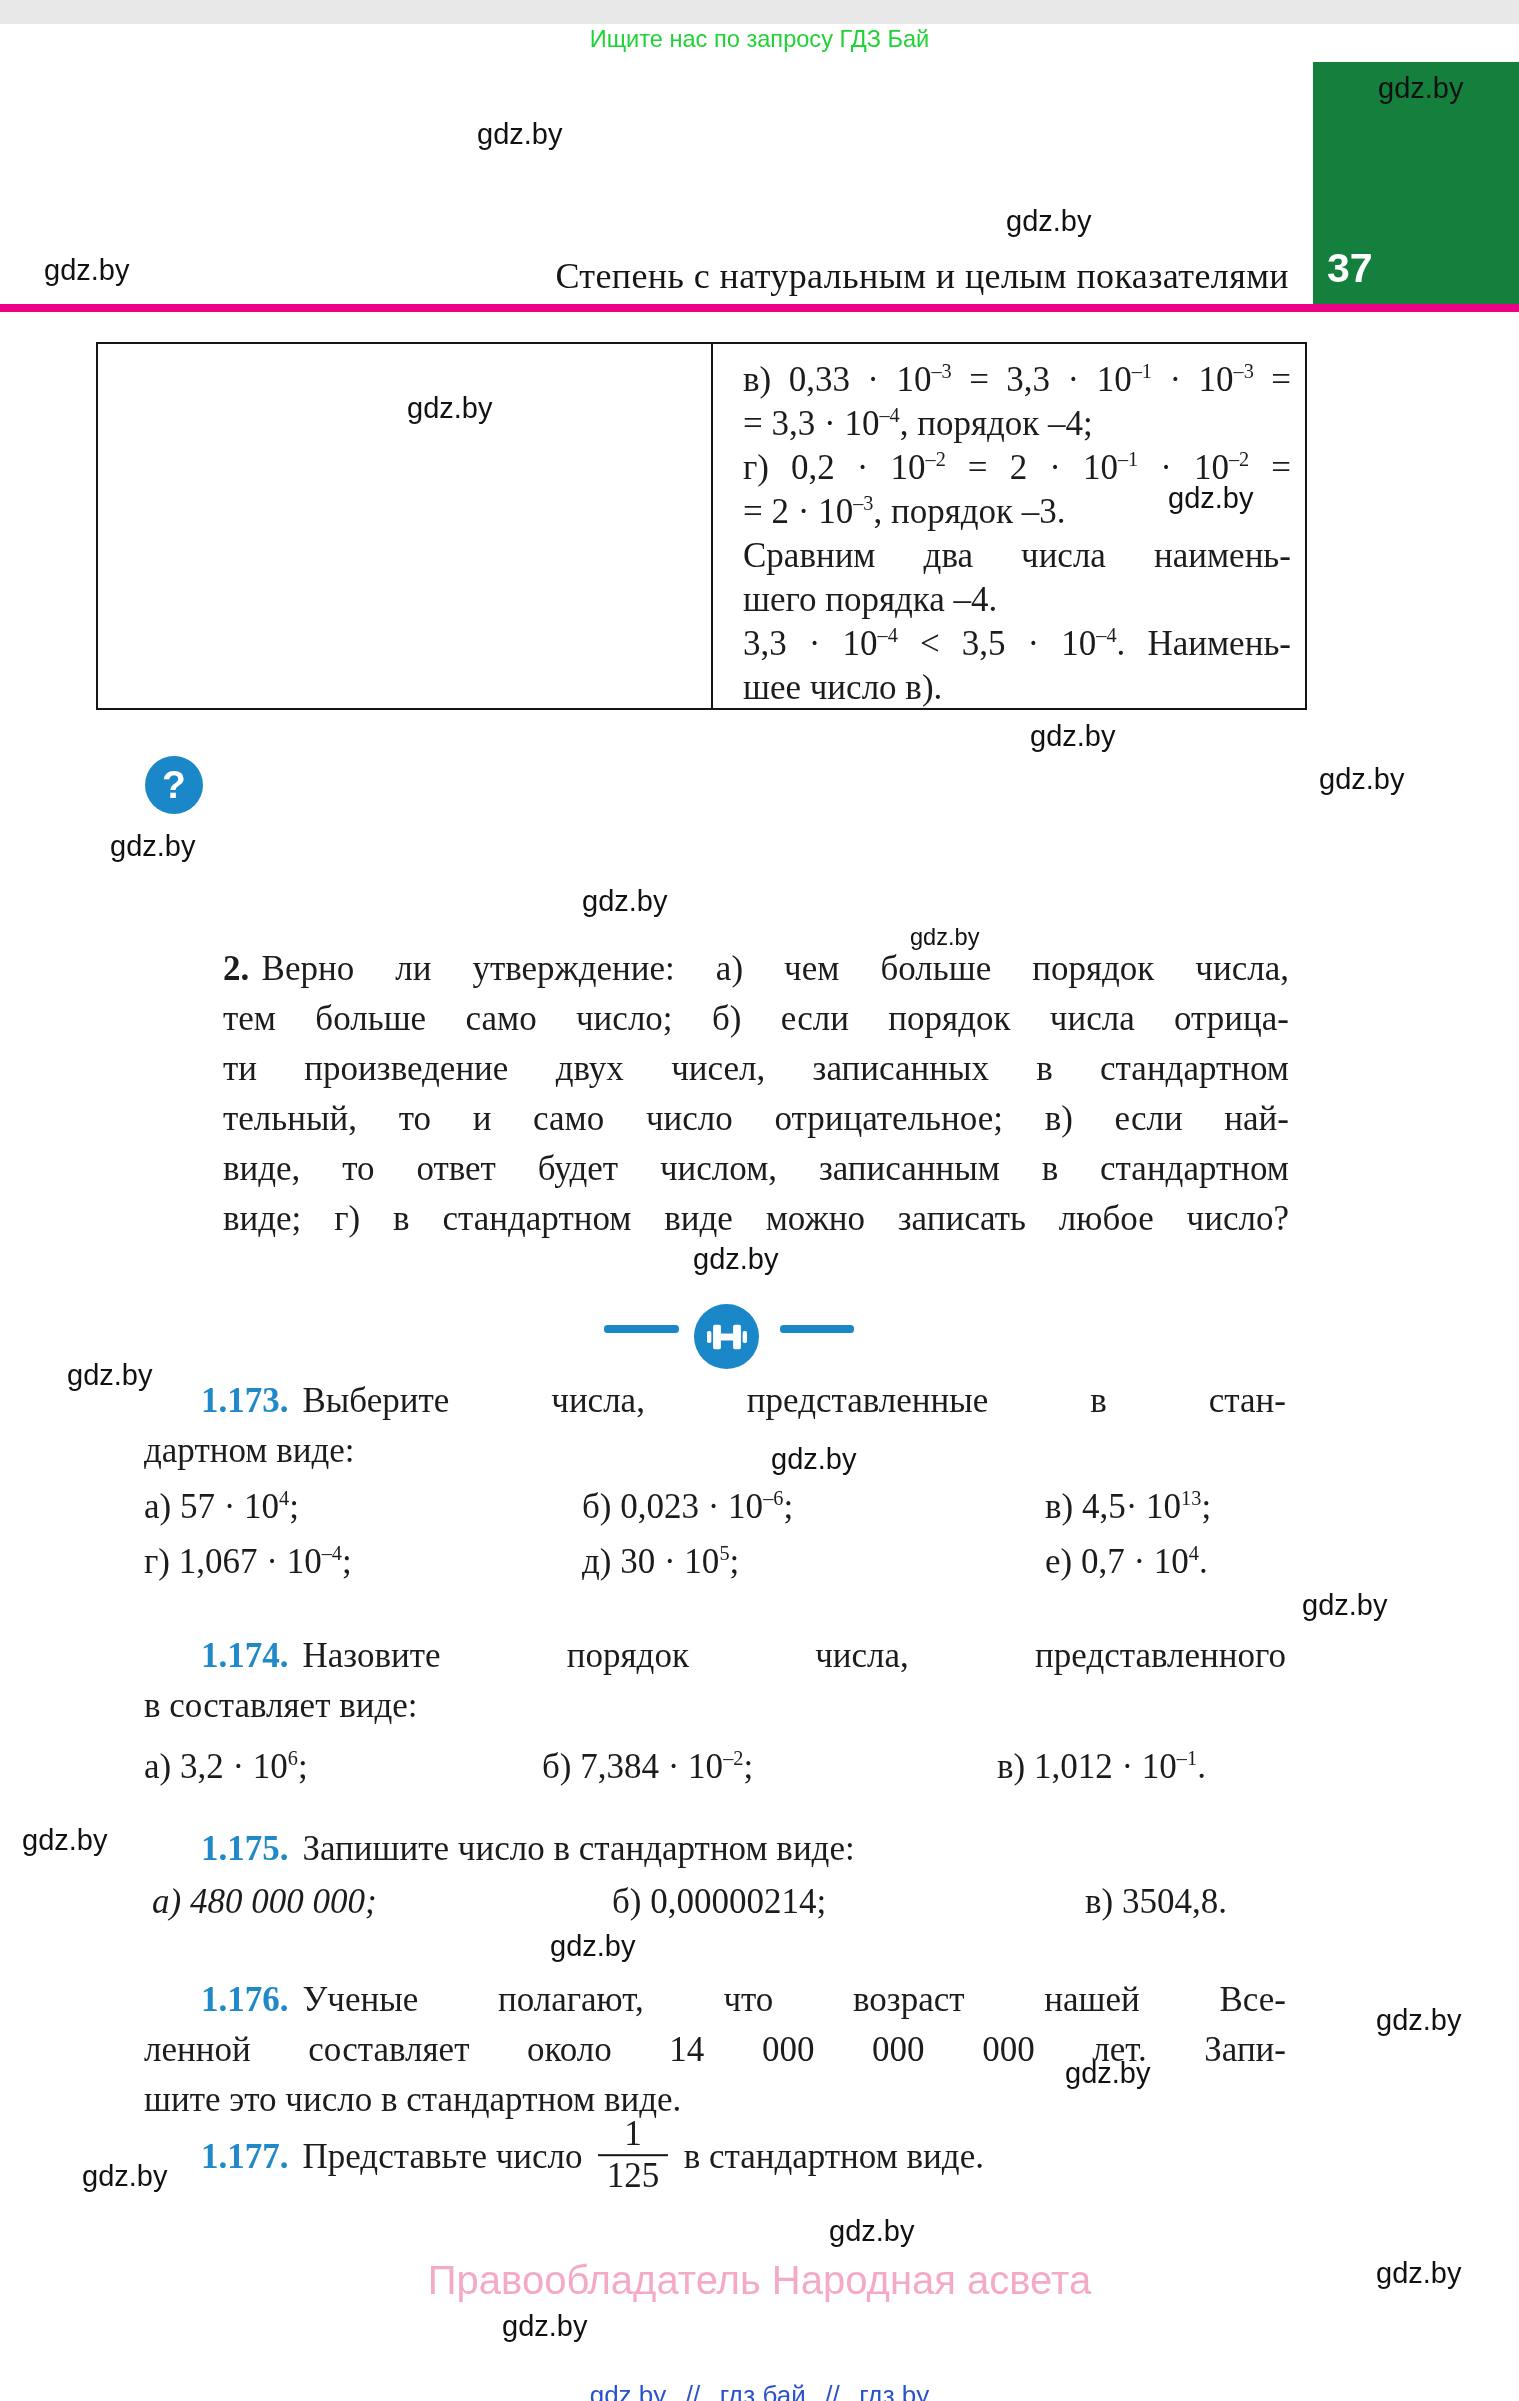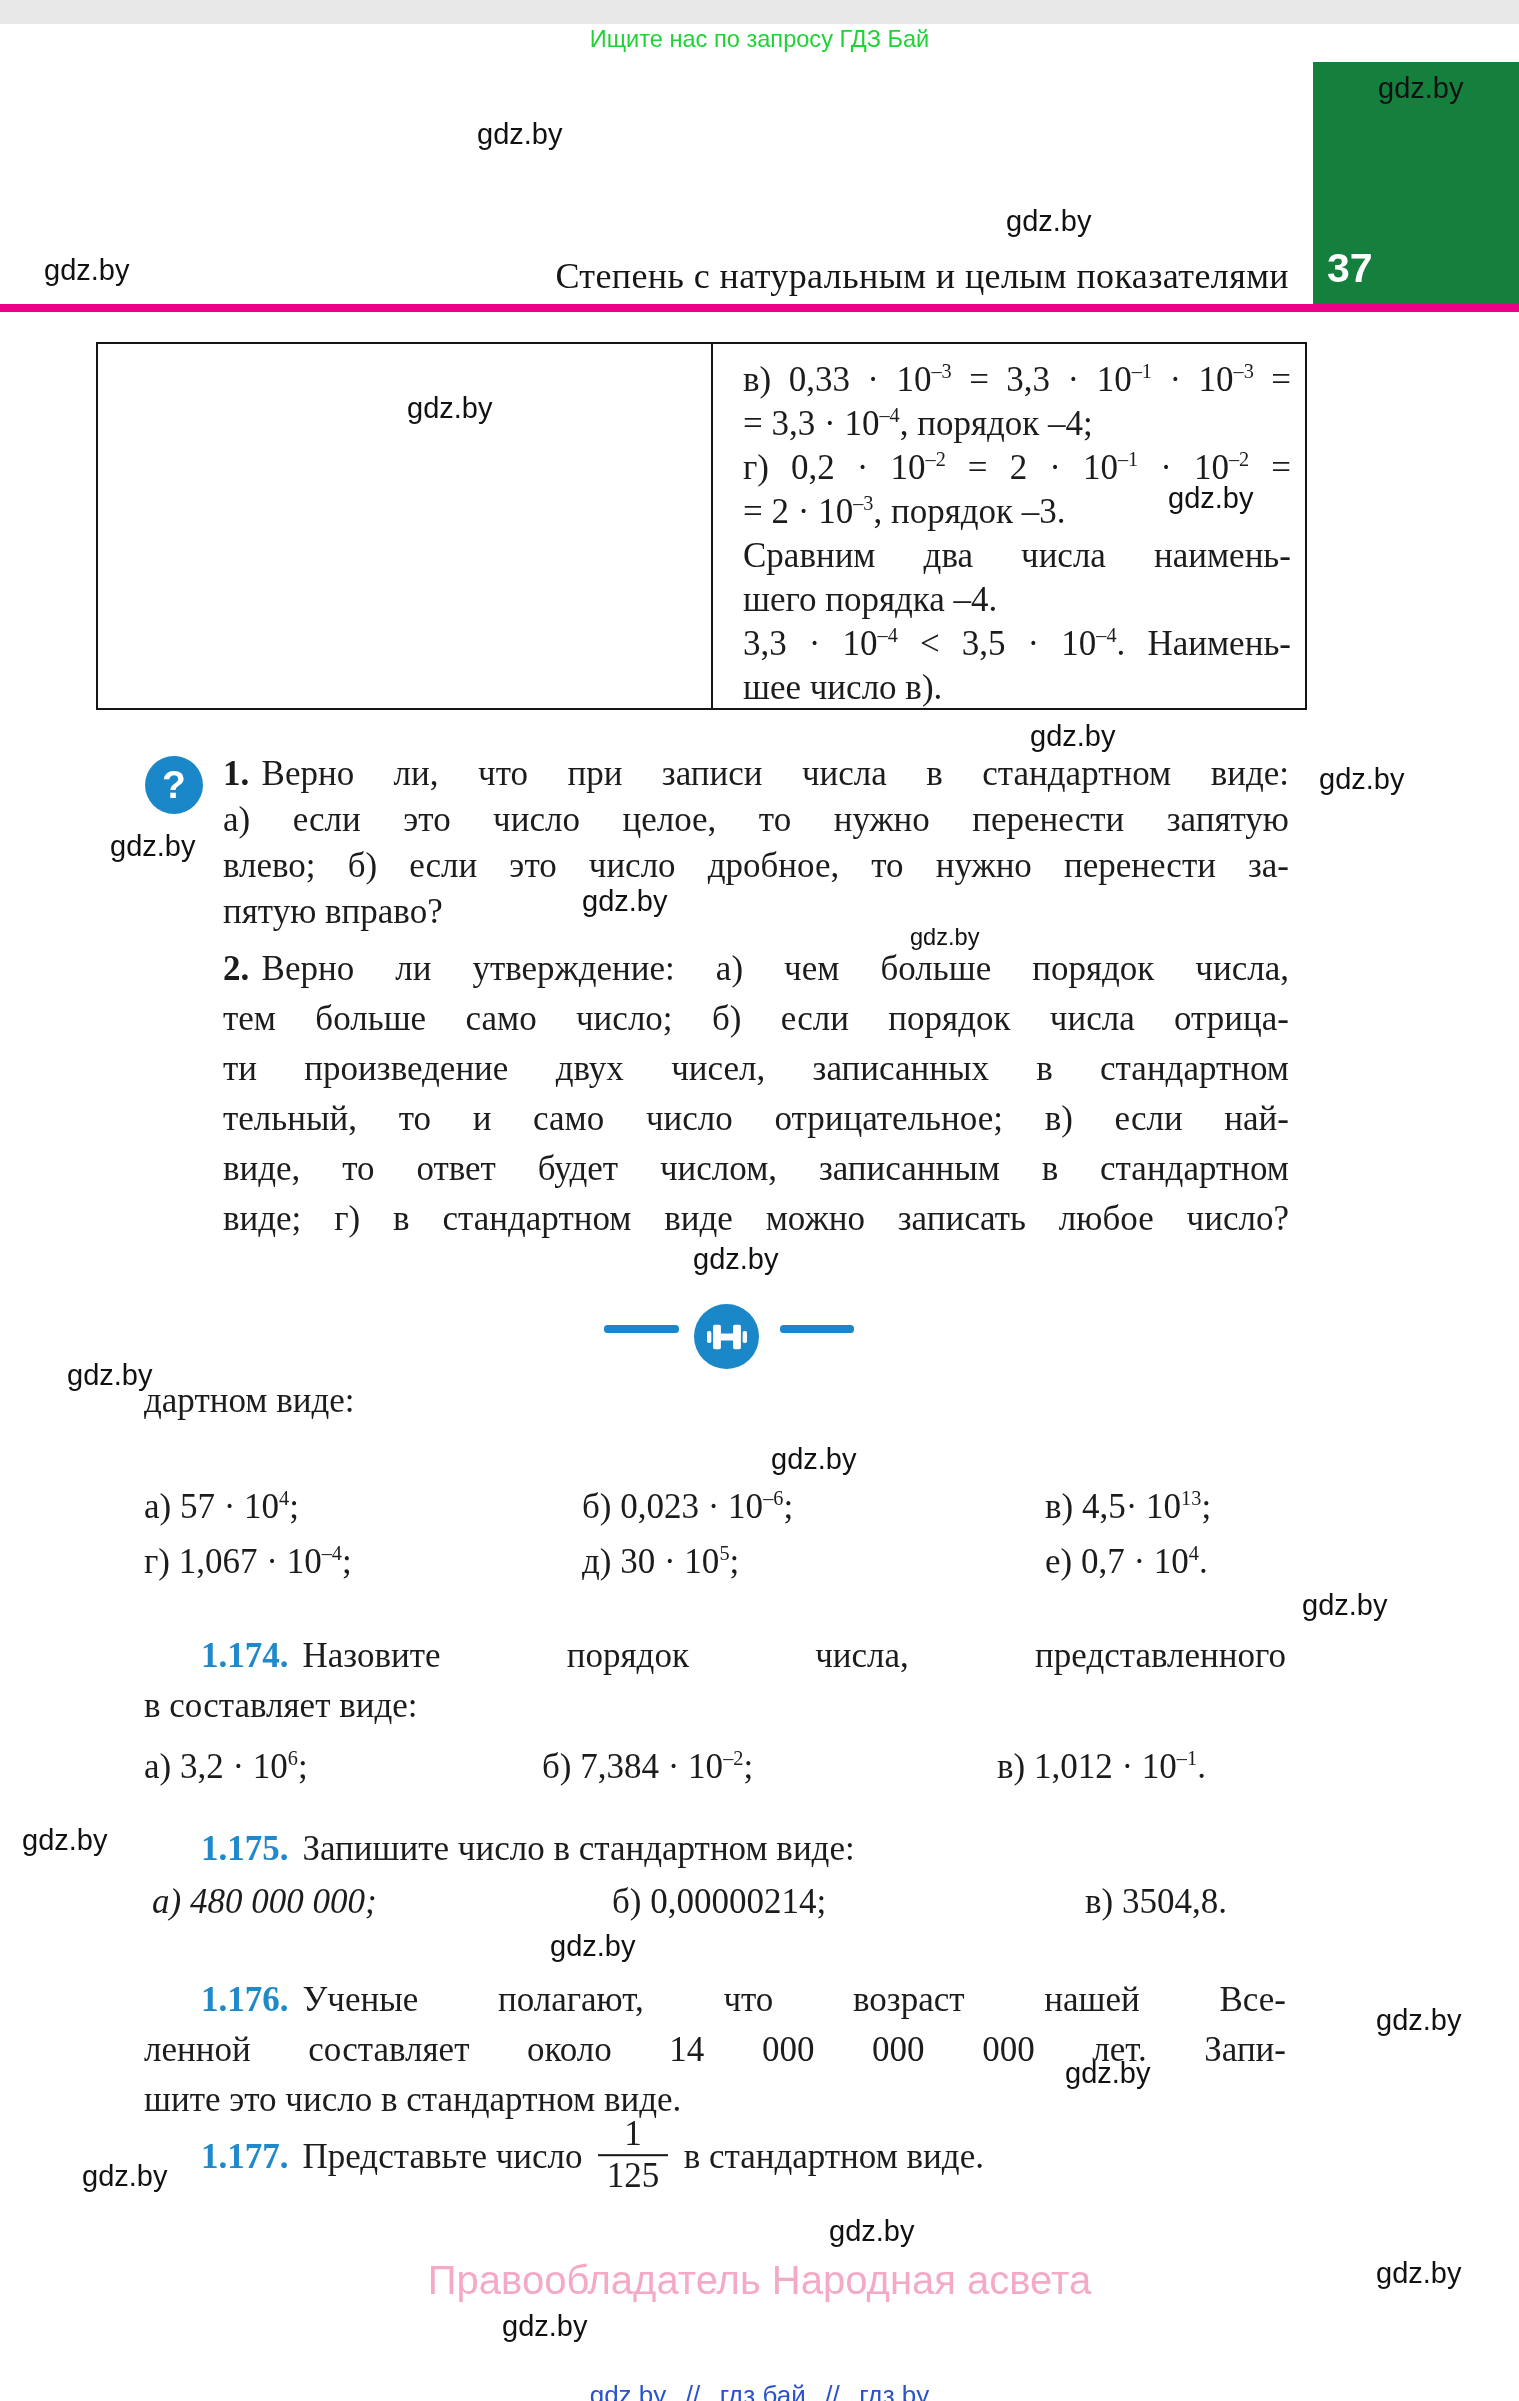"1. Верно ли, что при" div.qblock { html: <div> <div> <span>1.</span><span>Верно ли, что при записи числа в стандартном виде:</span> </div> <div>а) если это число целое, то нужно перенести запятую</div> <div>влево; б) если это число дробное, то нужно перенести за-</div> <div>пятую вправо?</div> </div> -> none }
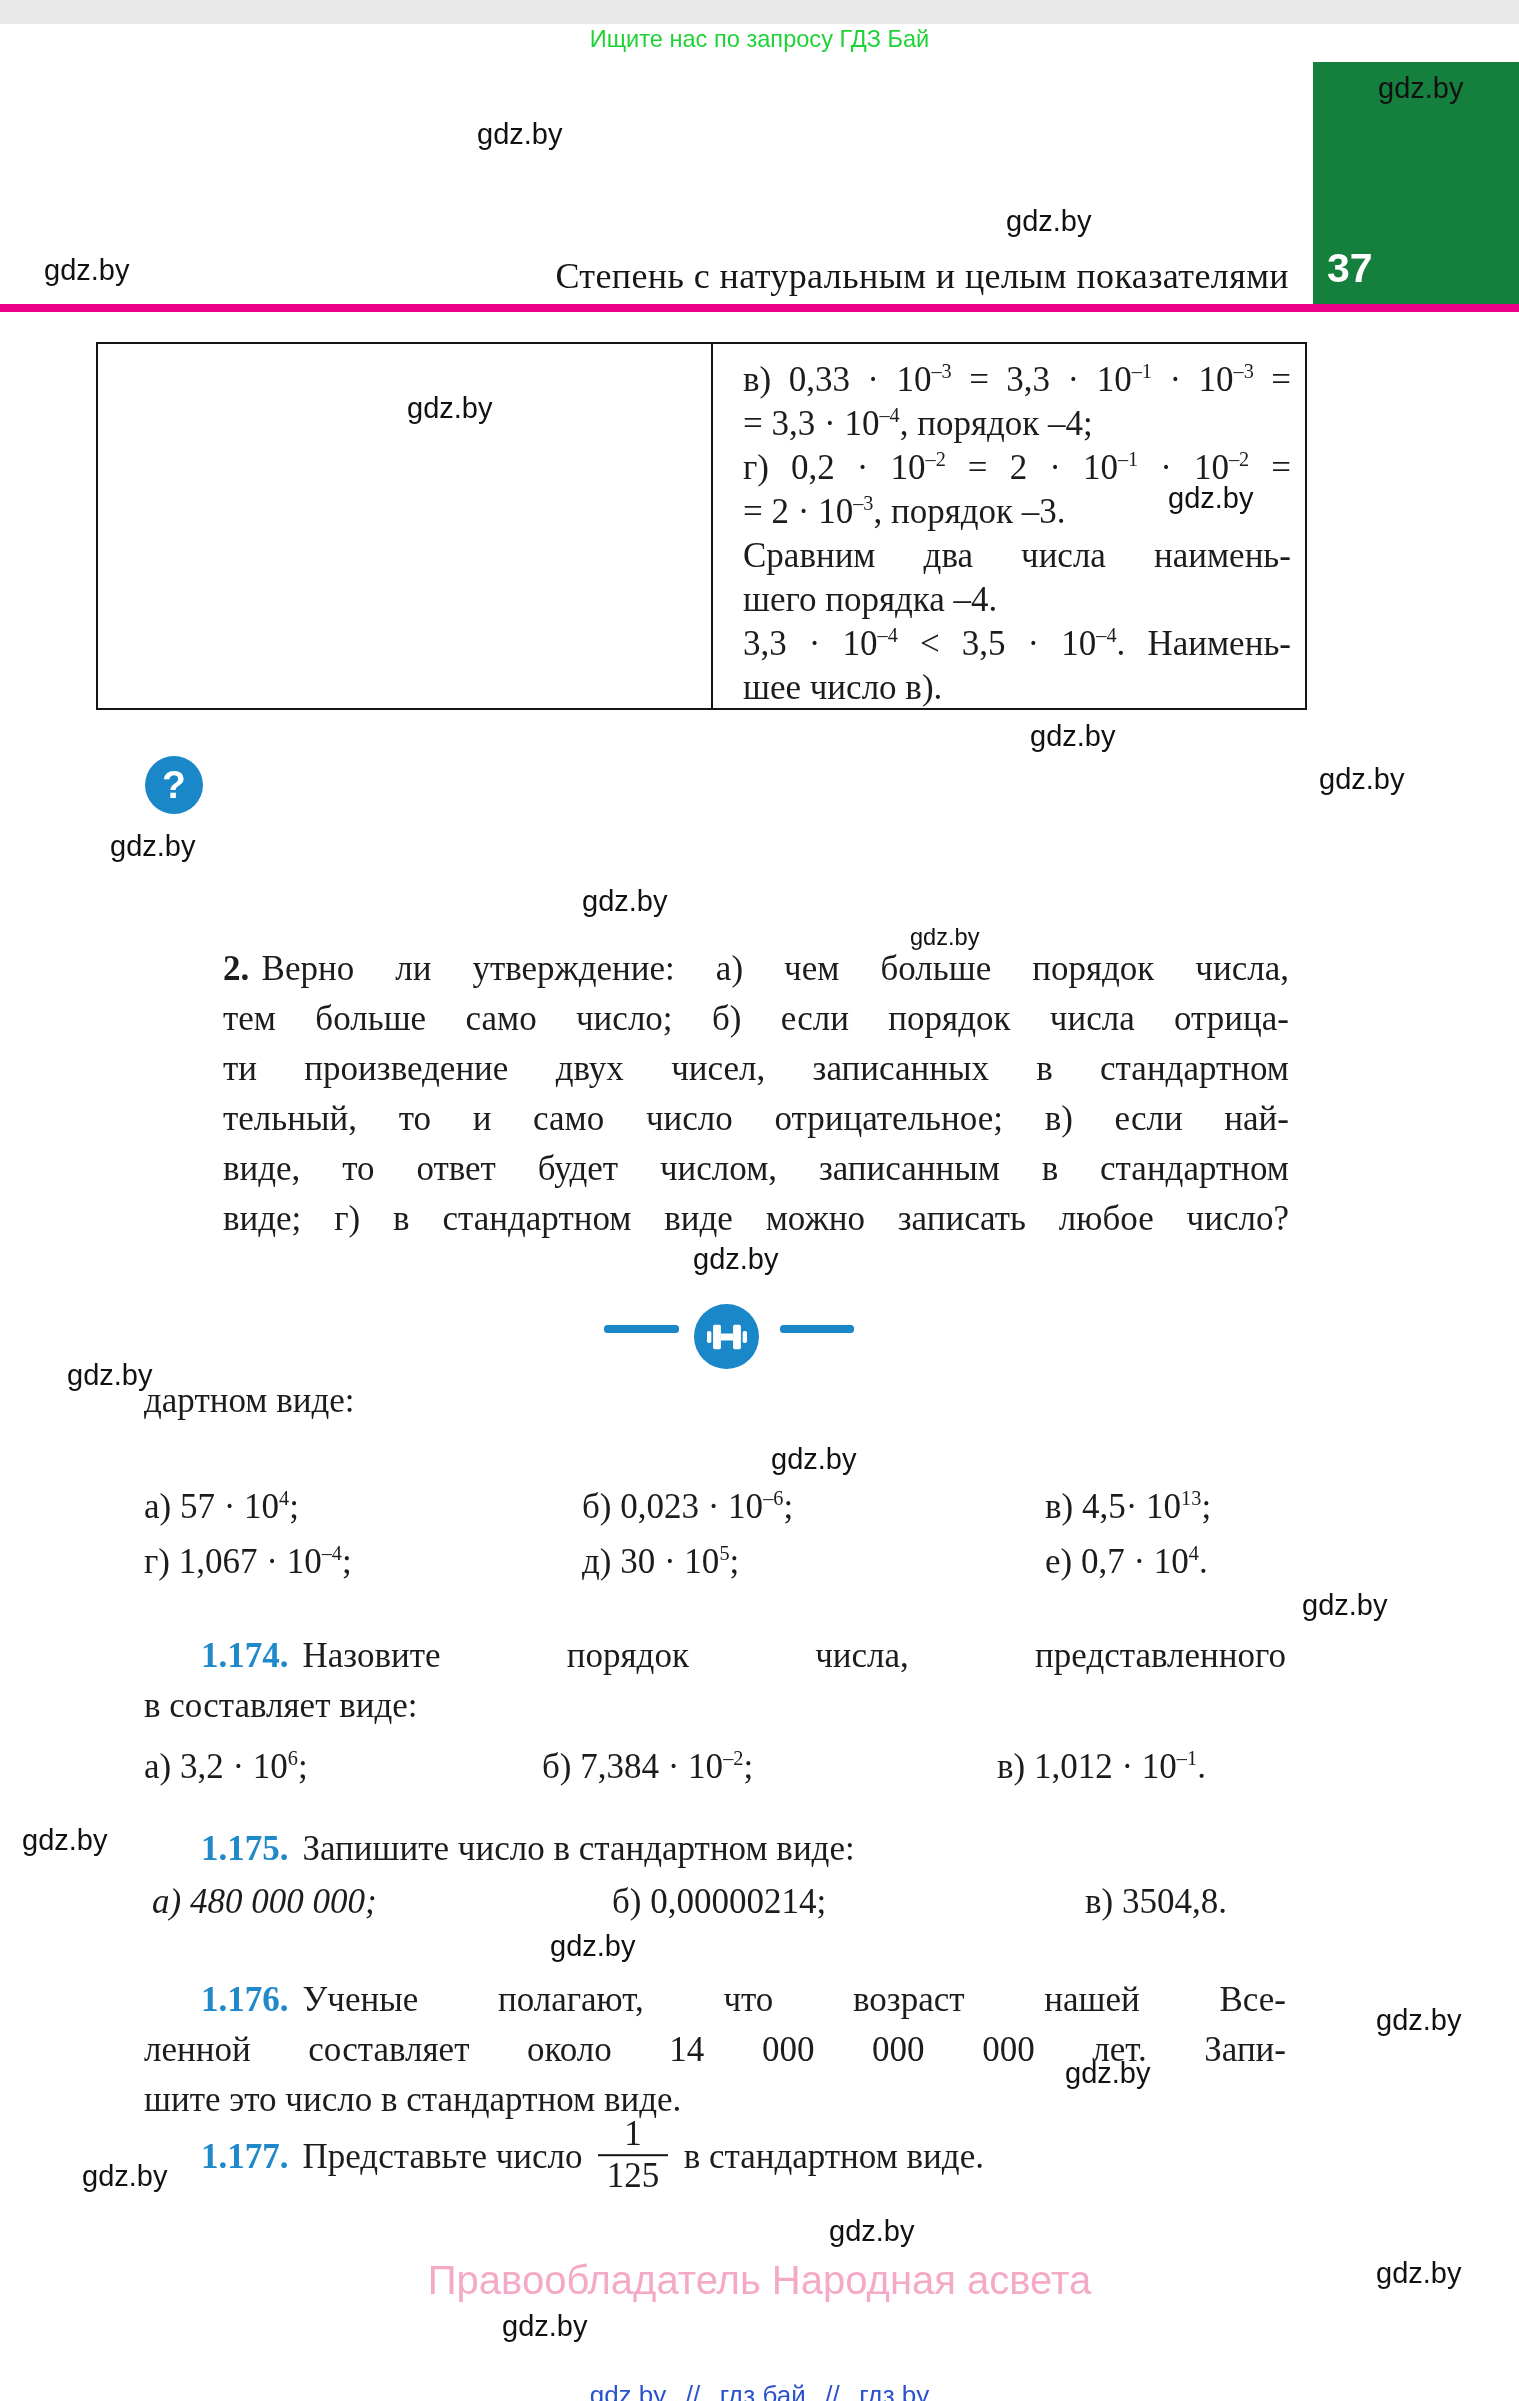"1.173. Выберите числа, представленные в" div.j { html: none -> <div> <span>1.173.</span><span>Выберите числа, представленные в стан-</span> </div> }
